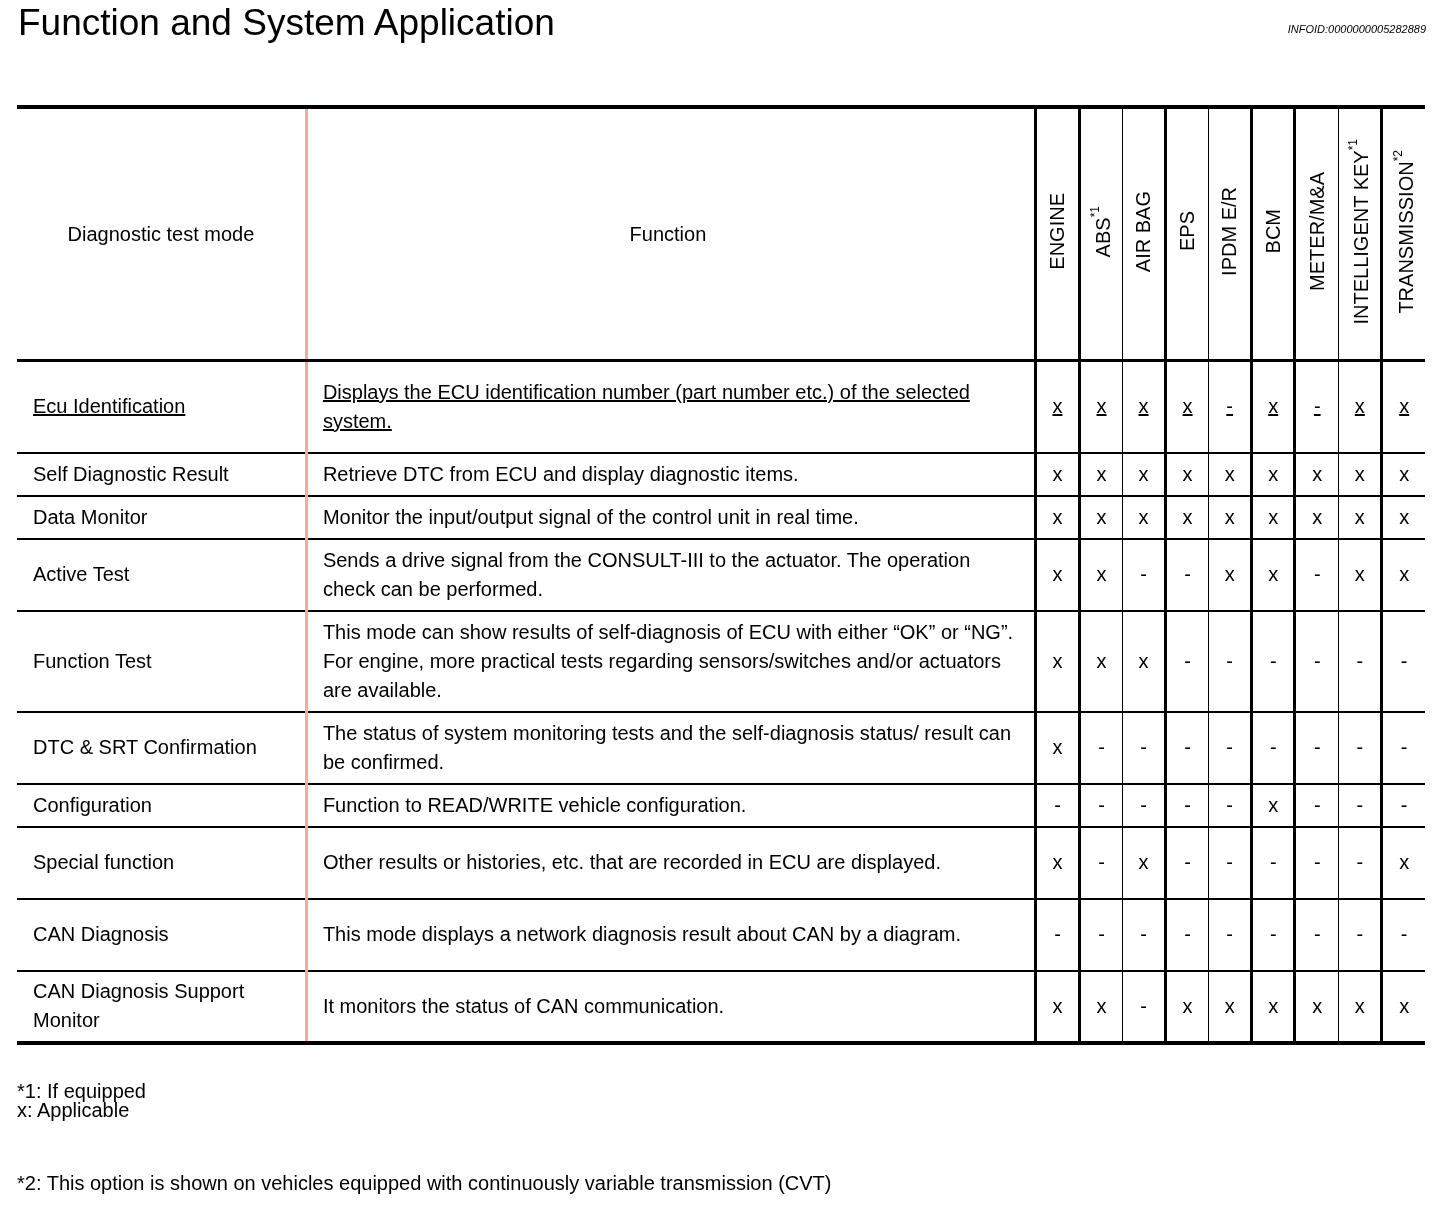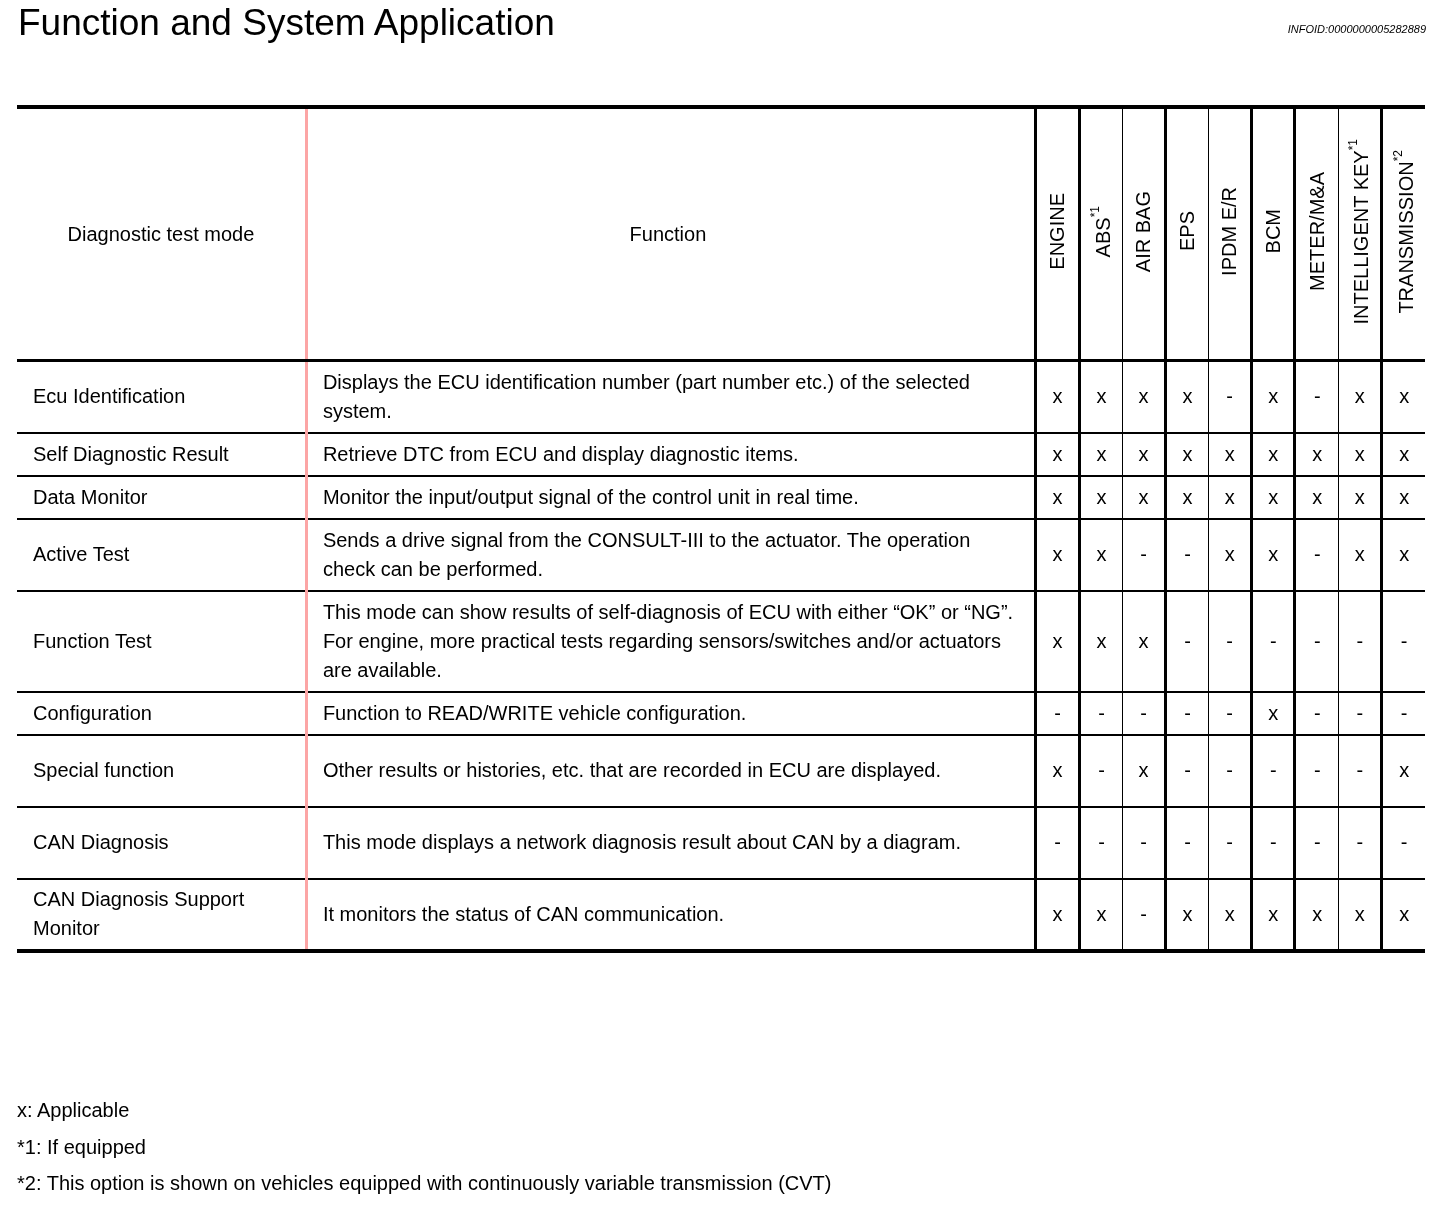"Ecu Identification" tr.row-line { height: 72px -> 92px; text-decoration: none -> underline }
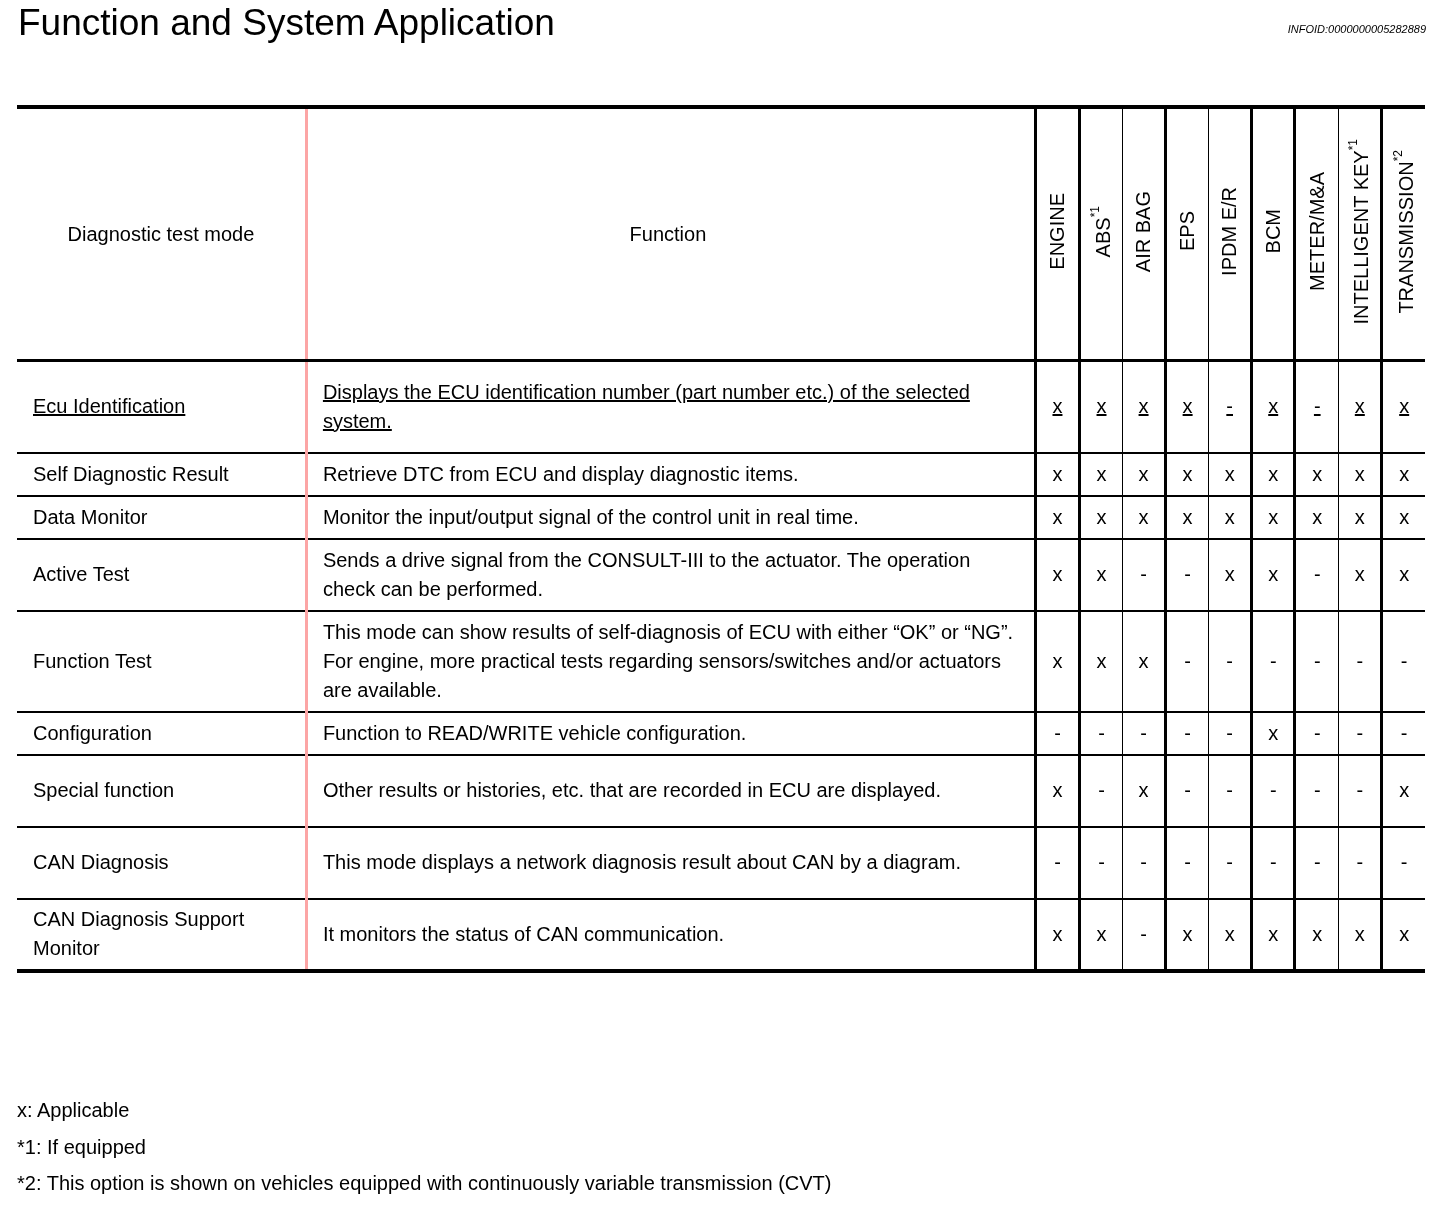"DTC & SRT Confirmation" tr.row-line { html: none -> <tr> <td>DTC &amp; SRT Confirmation</td> <td>The status of system monitoring tests and the self-diagnosis status/ result can be confirmed.</td> <td>x</td> <td>-</td> <td>-</td> <td>-</td> <td>-</td> <td>-</td> <td>-</td> <td>-</td> <td>-</td> </tr> }
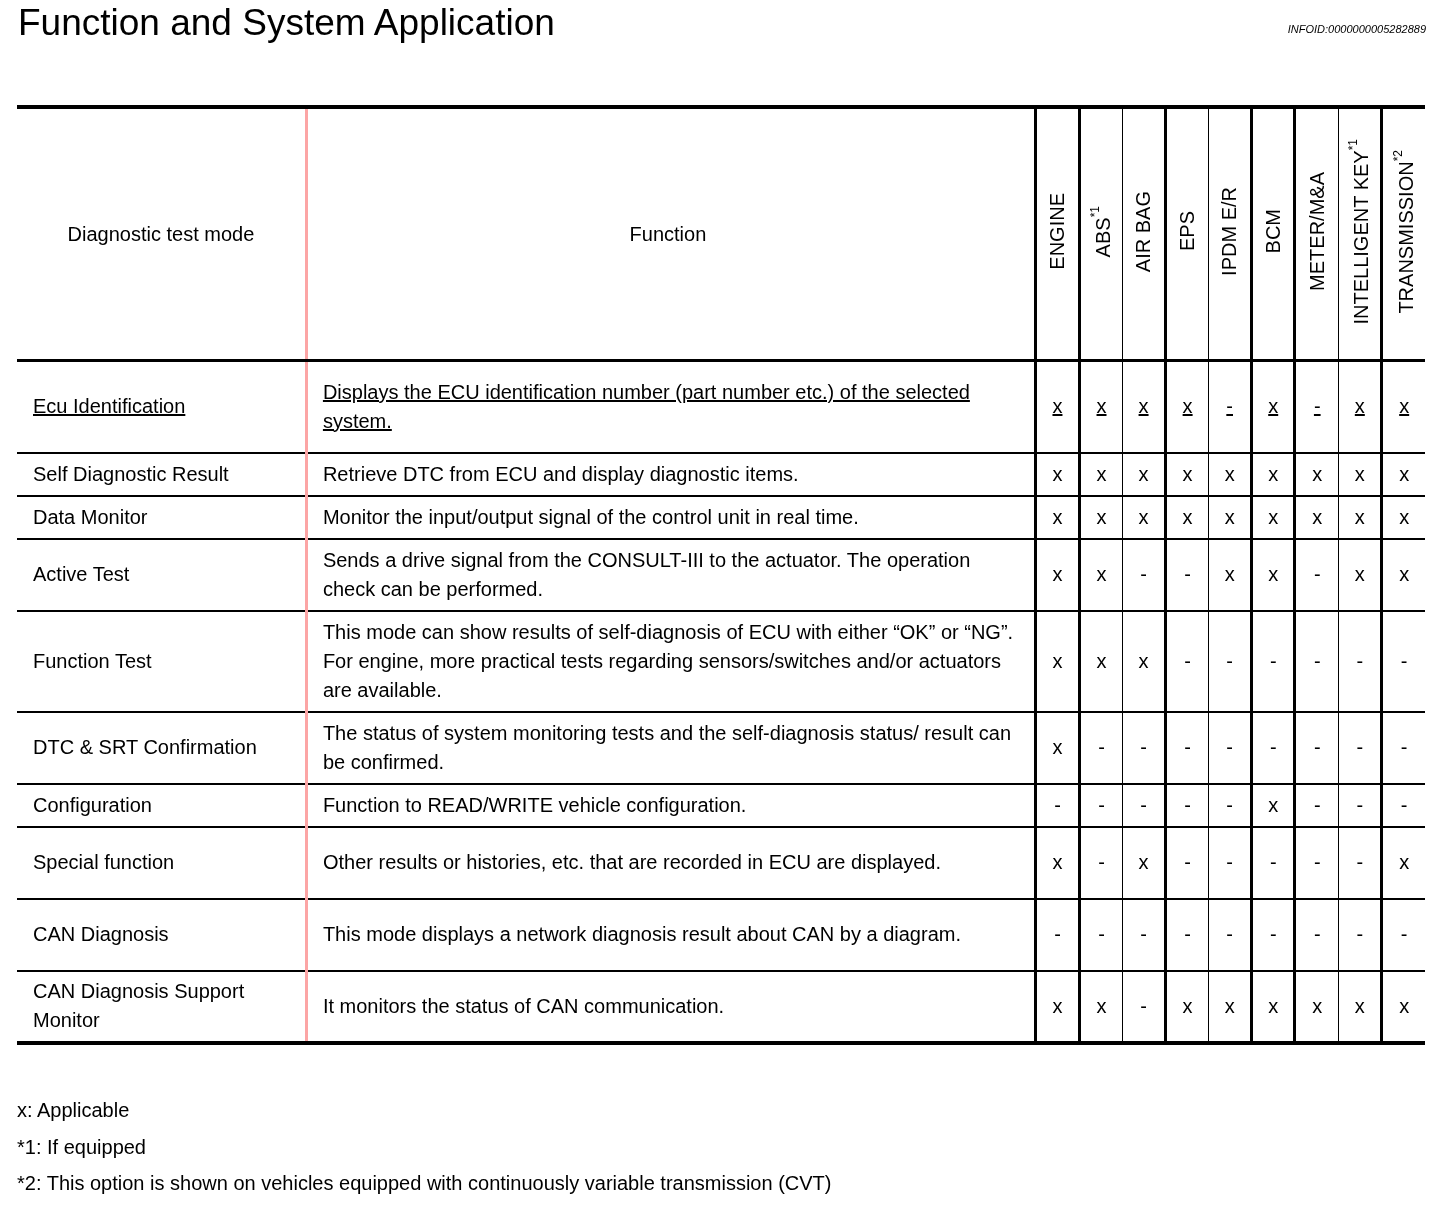"*1: If equipped" div.foot { top: 1136px -> 1080px }
